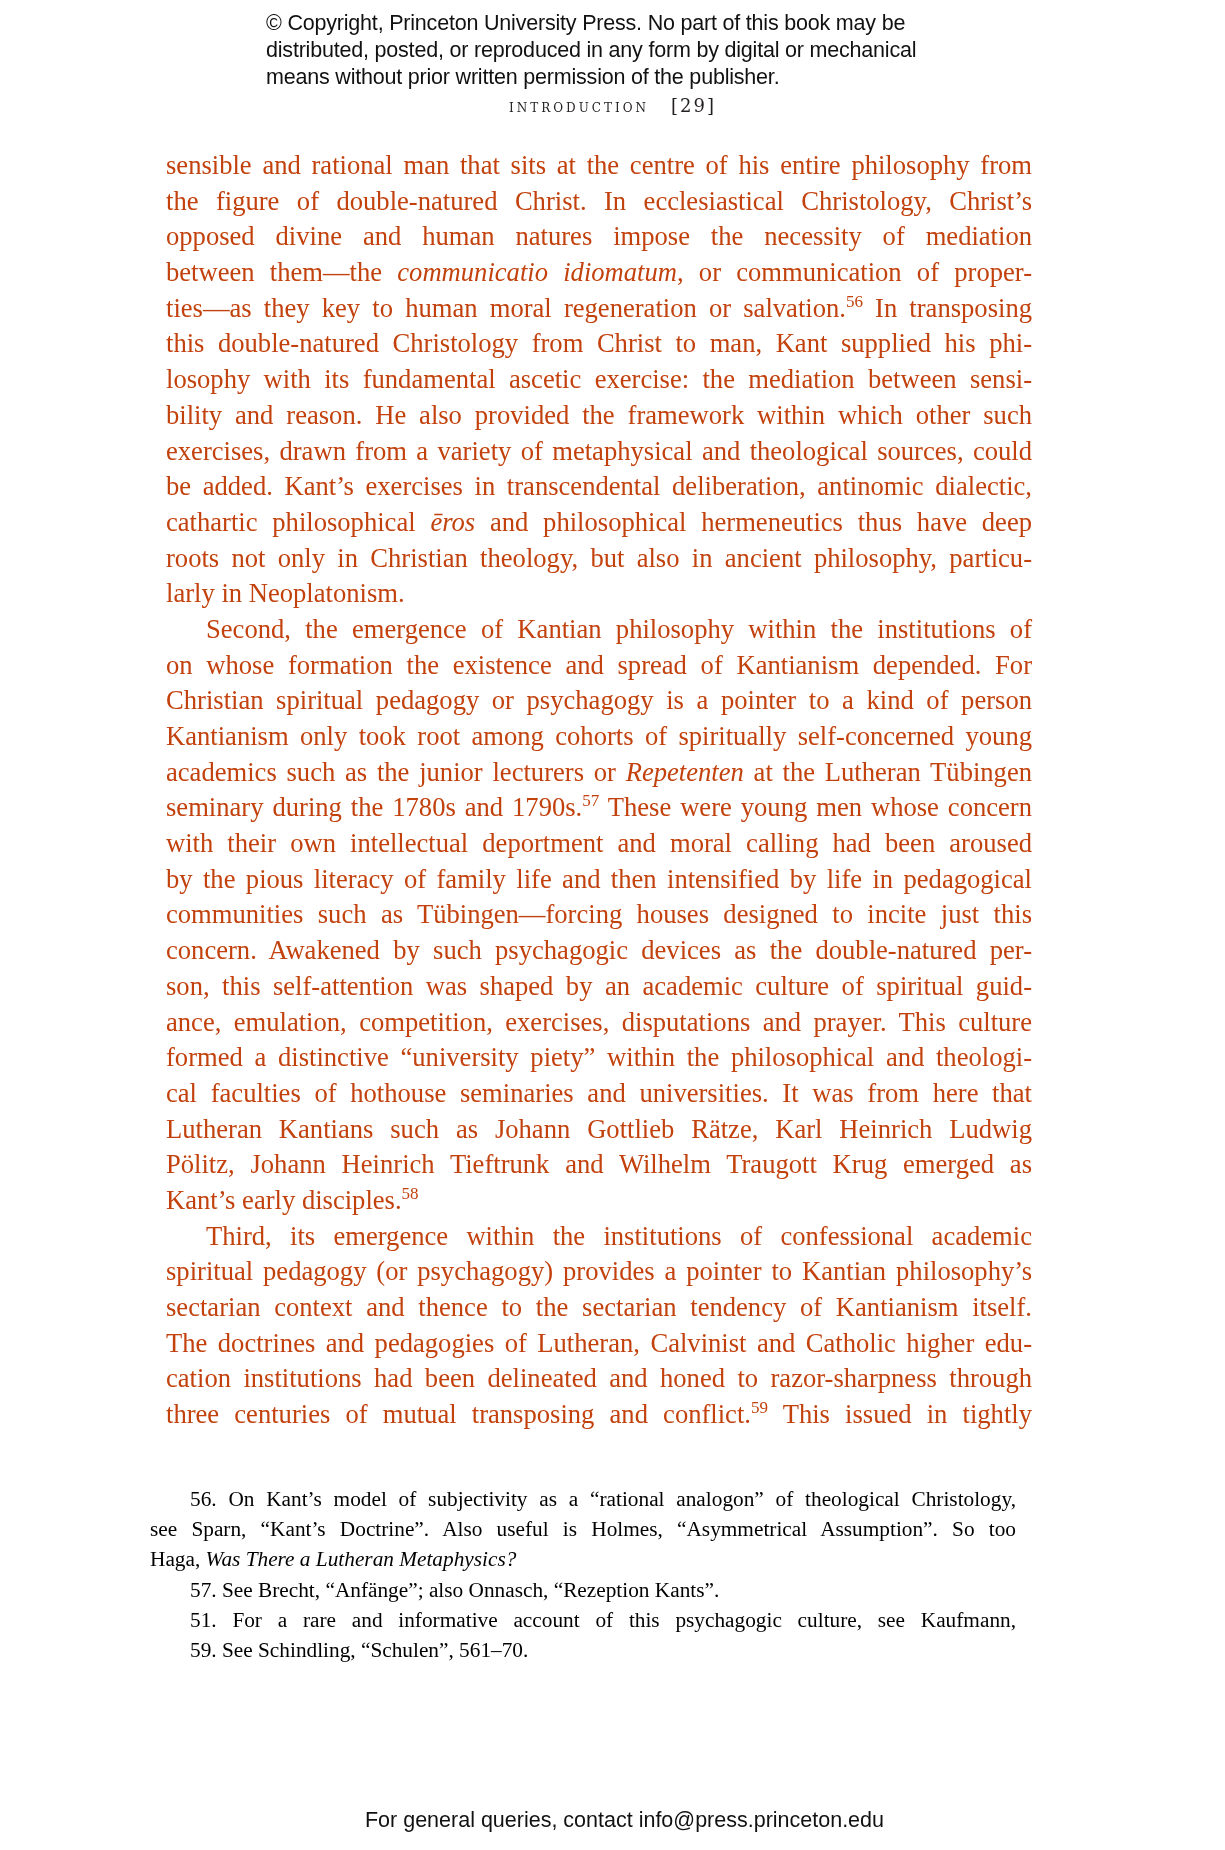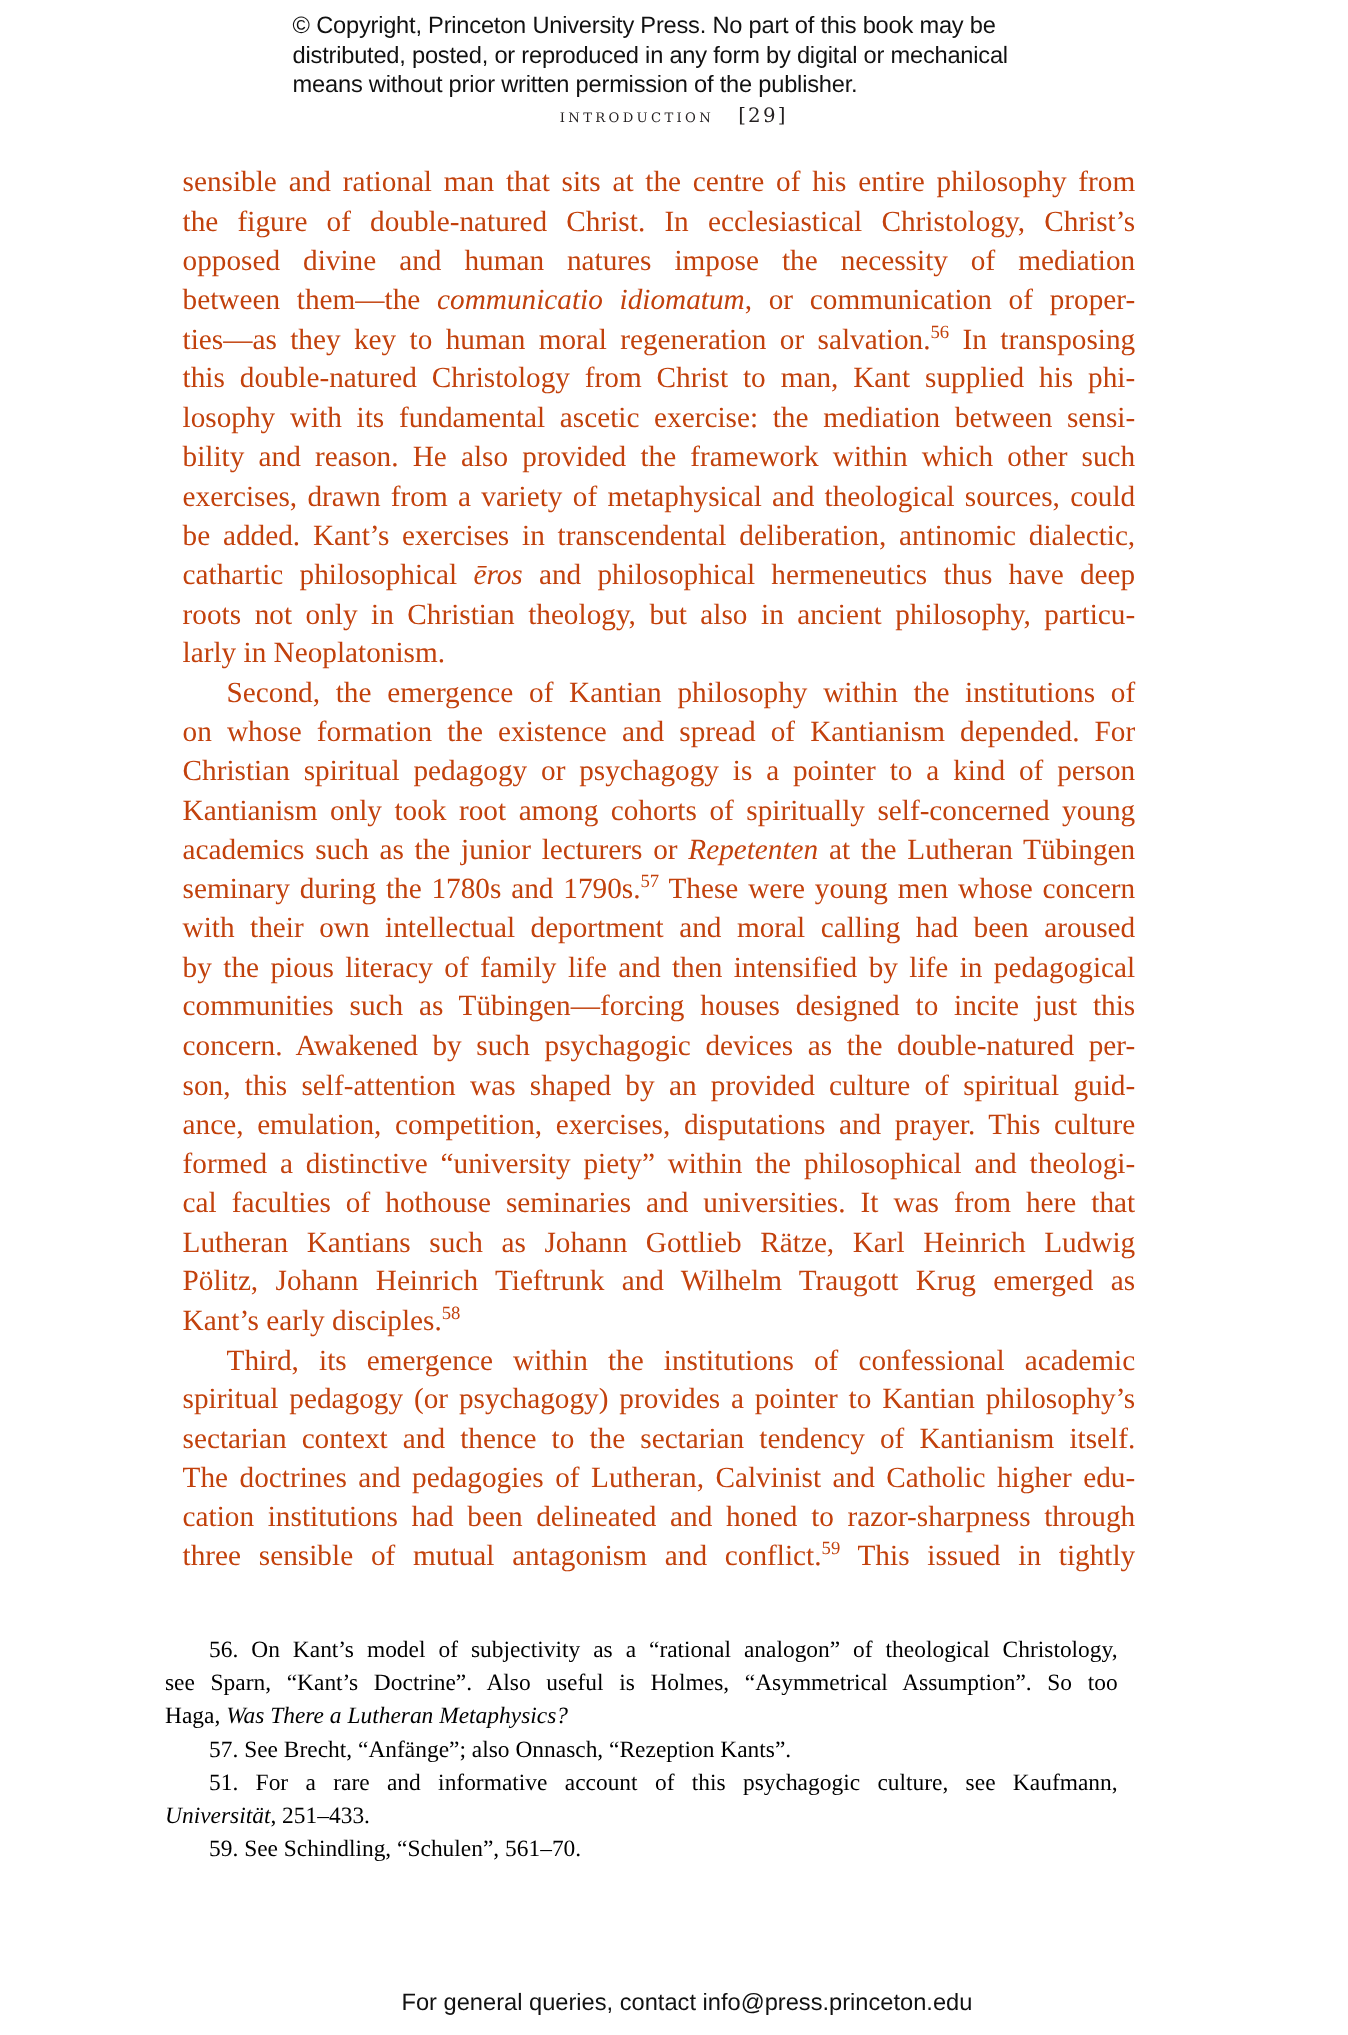"son, this self-attention was shaped" span { text: provided -> academic }
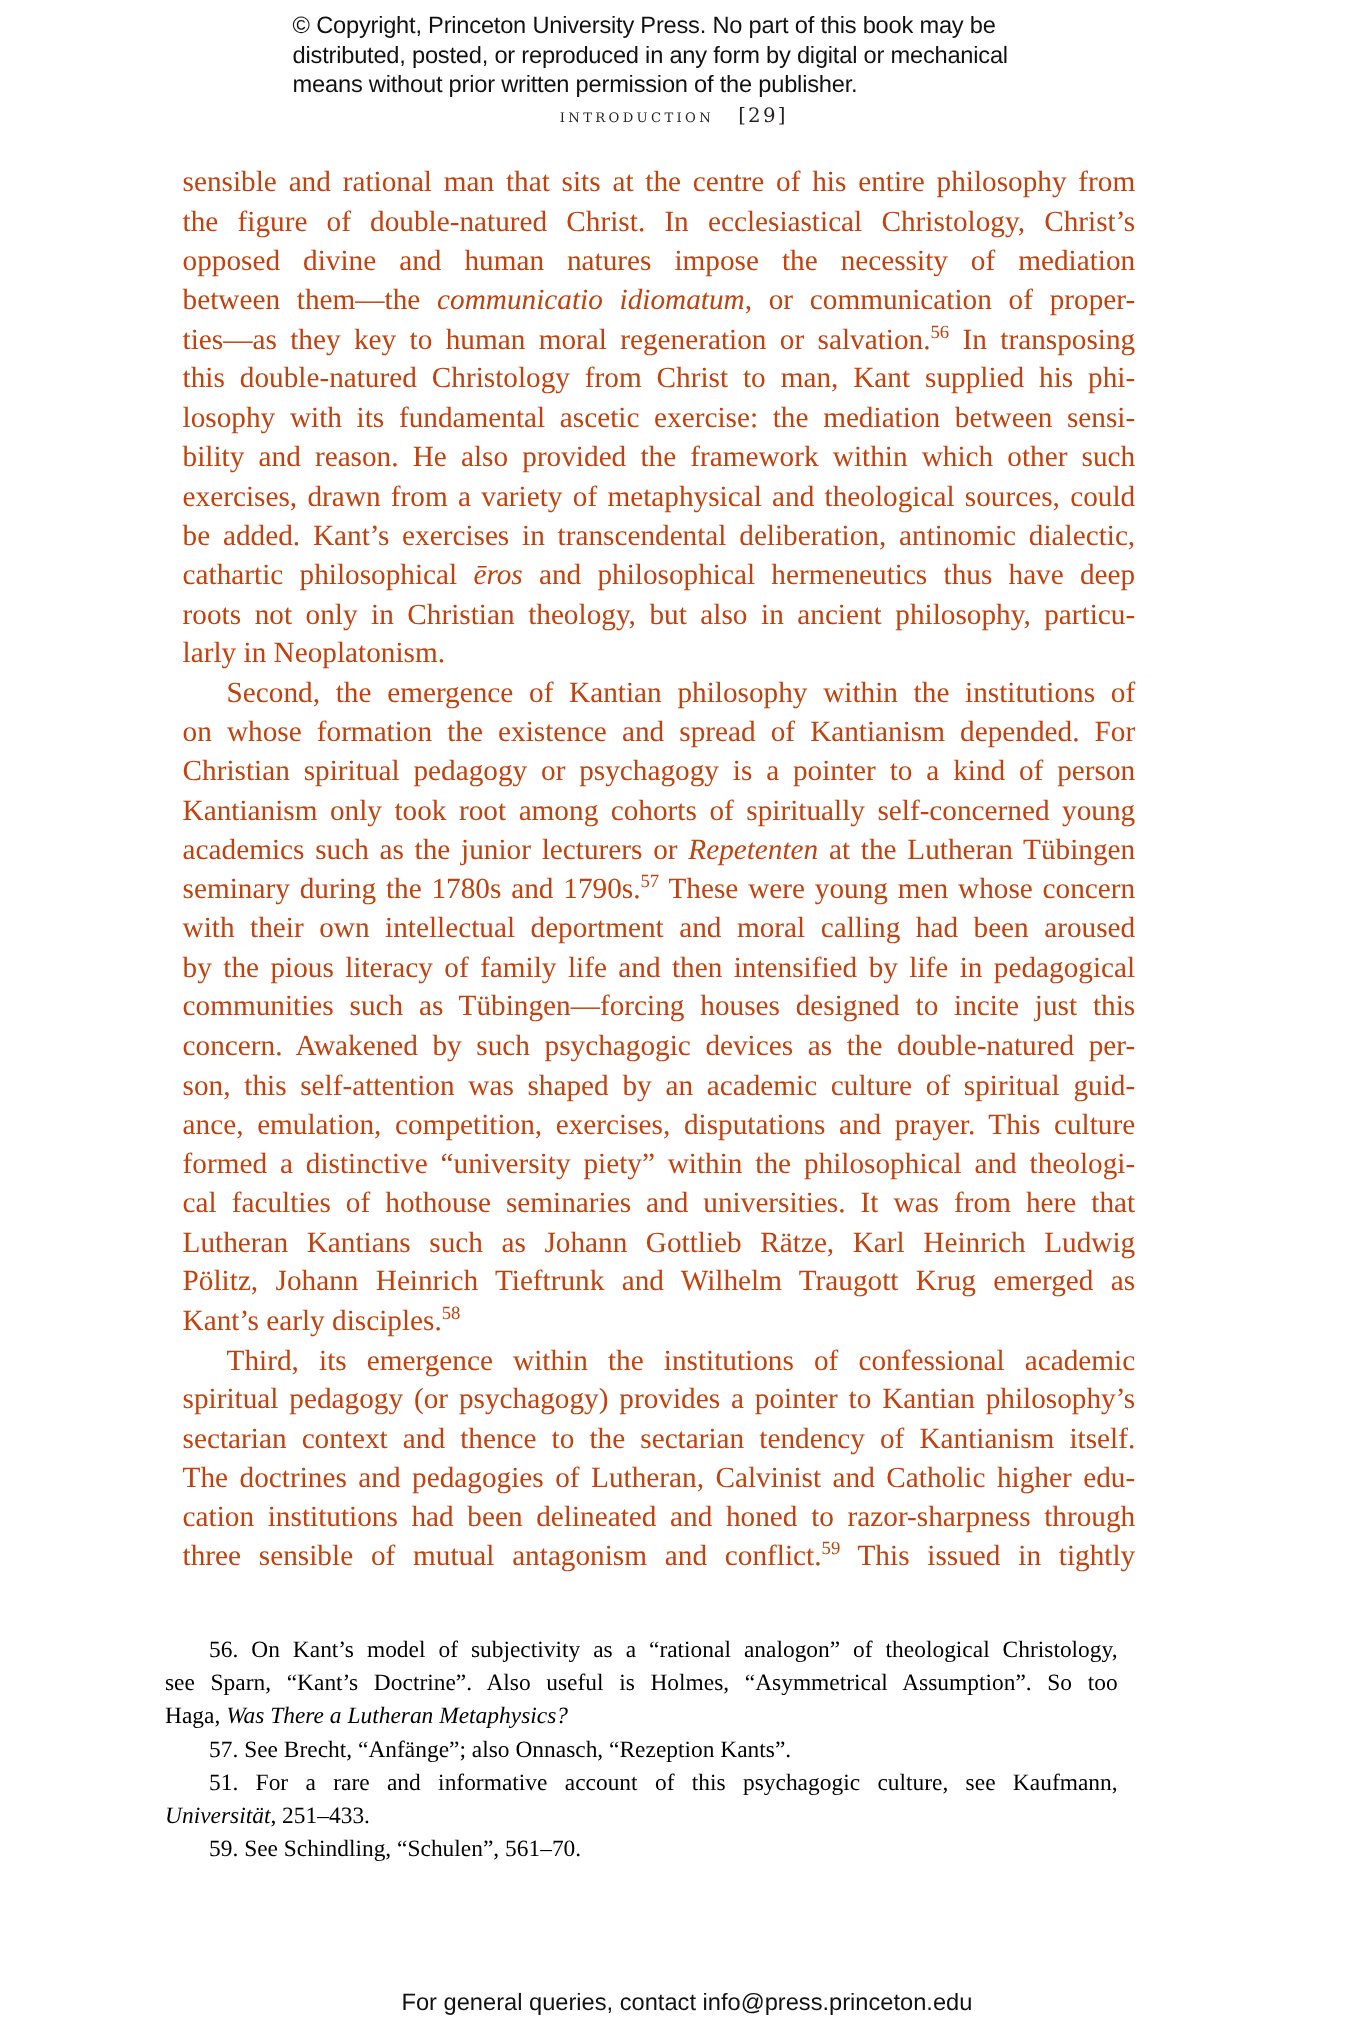"three sensible of mutual antagonism" span { text: sensible of mutual antagonism -> centuries of mutual transposing }
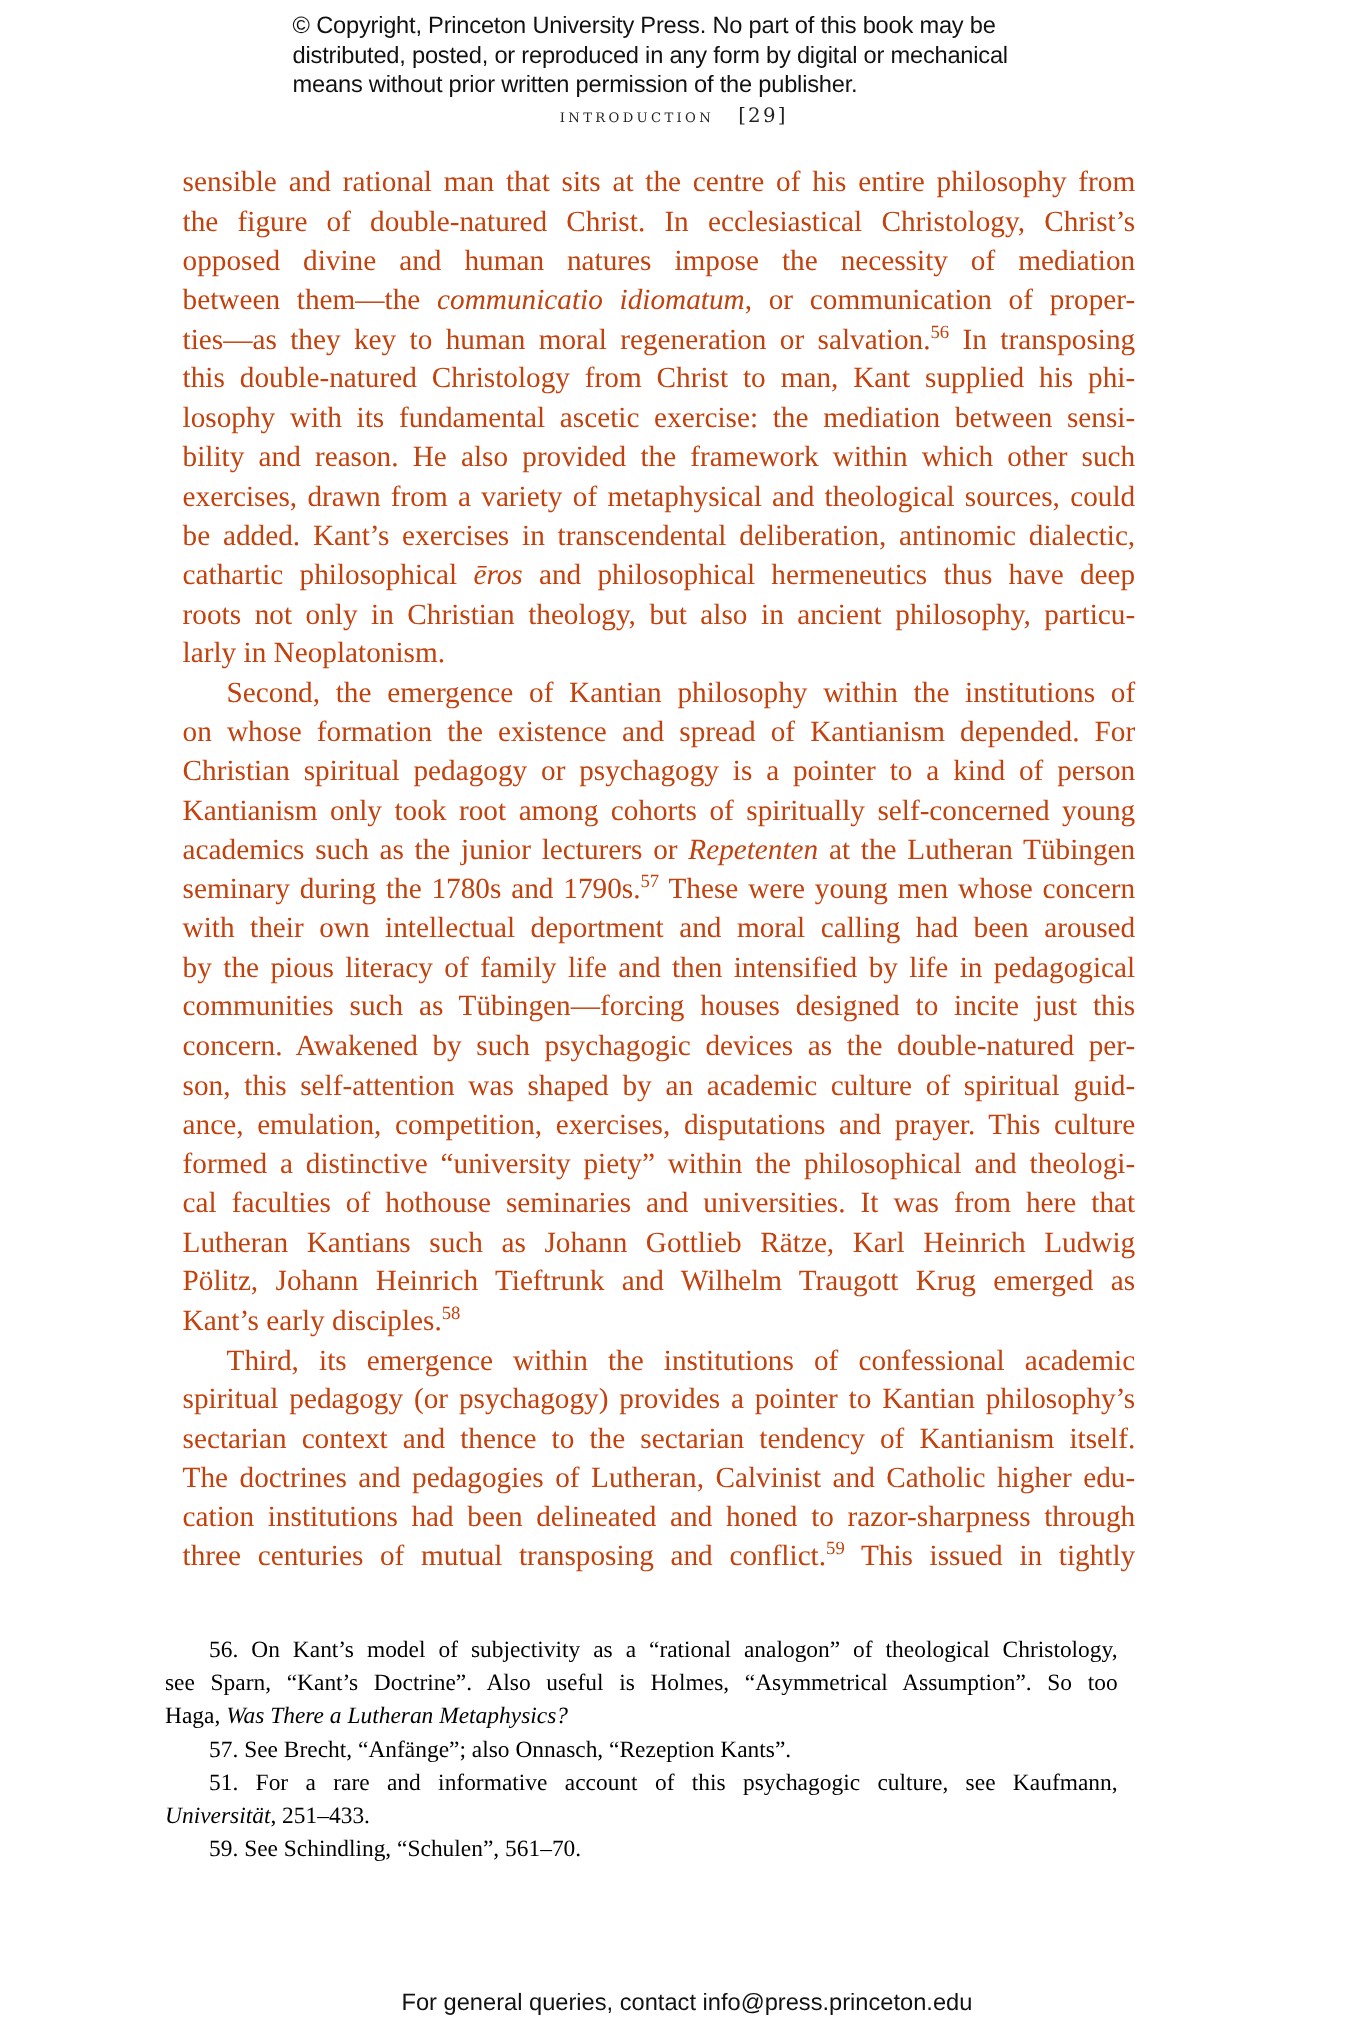"Universität, 251–433." span.line { html: <span><em>Universität</em><span>, 251–433.</span></span> -> none }
